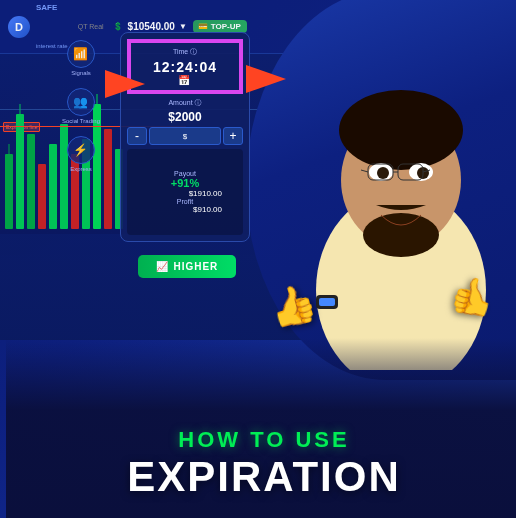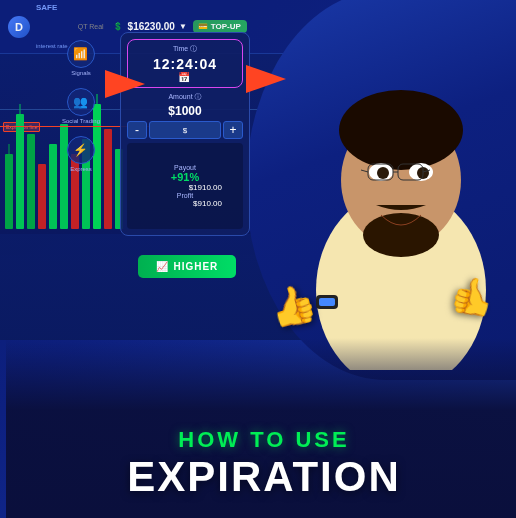"$16230.00" span.balance-text { text: $16230.00 -> $10540.00 }
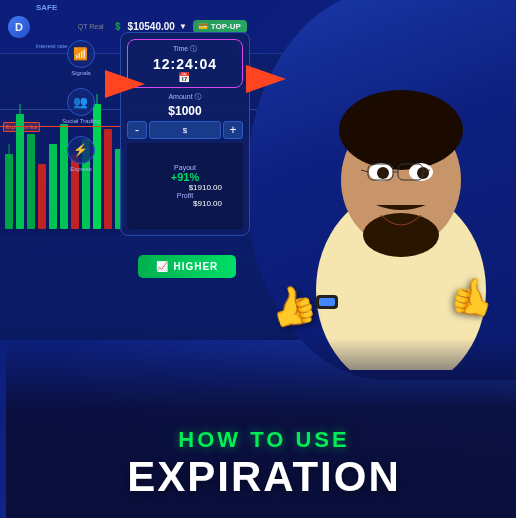"12:24:04" .red-border-box { border: 1px solid #d946ef -> 4px solid #d946ef; border-radius: 8px -> 0 }
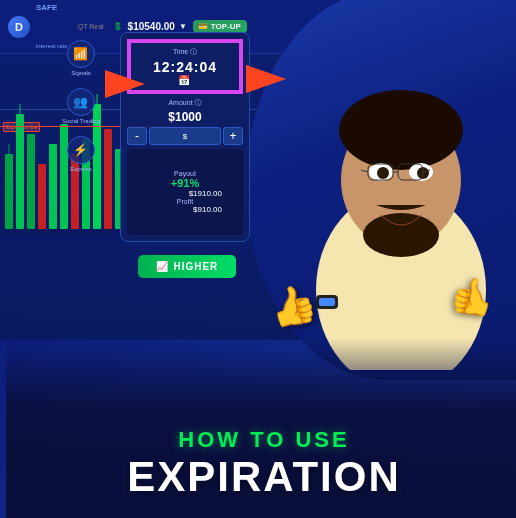"$1000" div.amount-display { text: $1000 -> $2000 }
